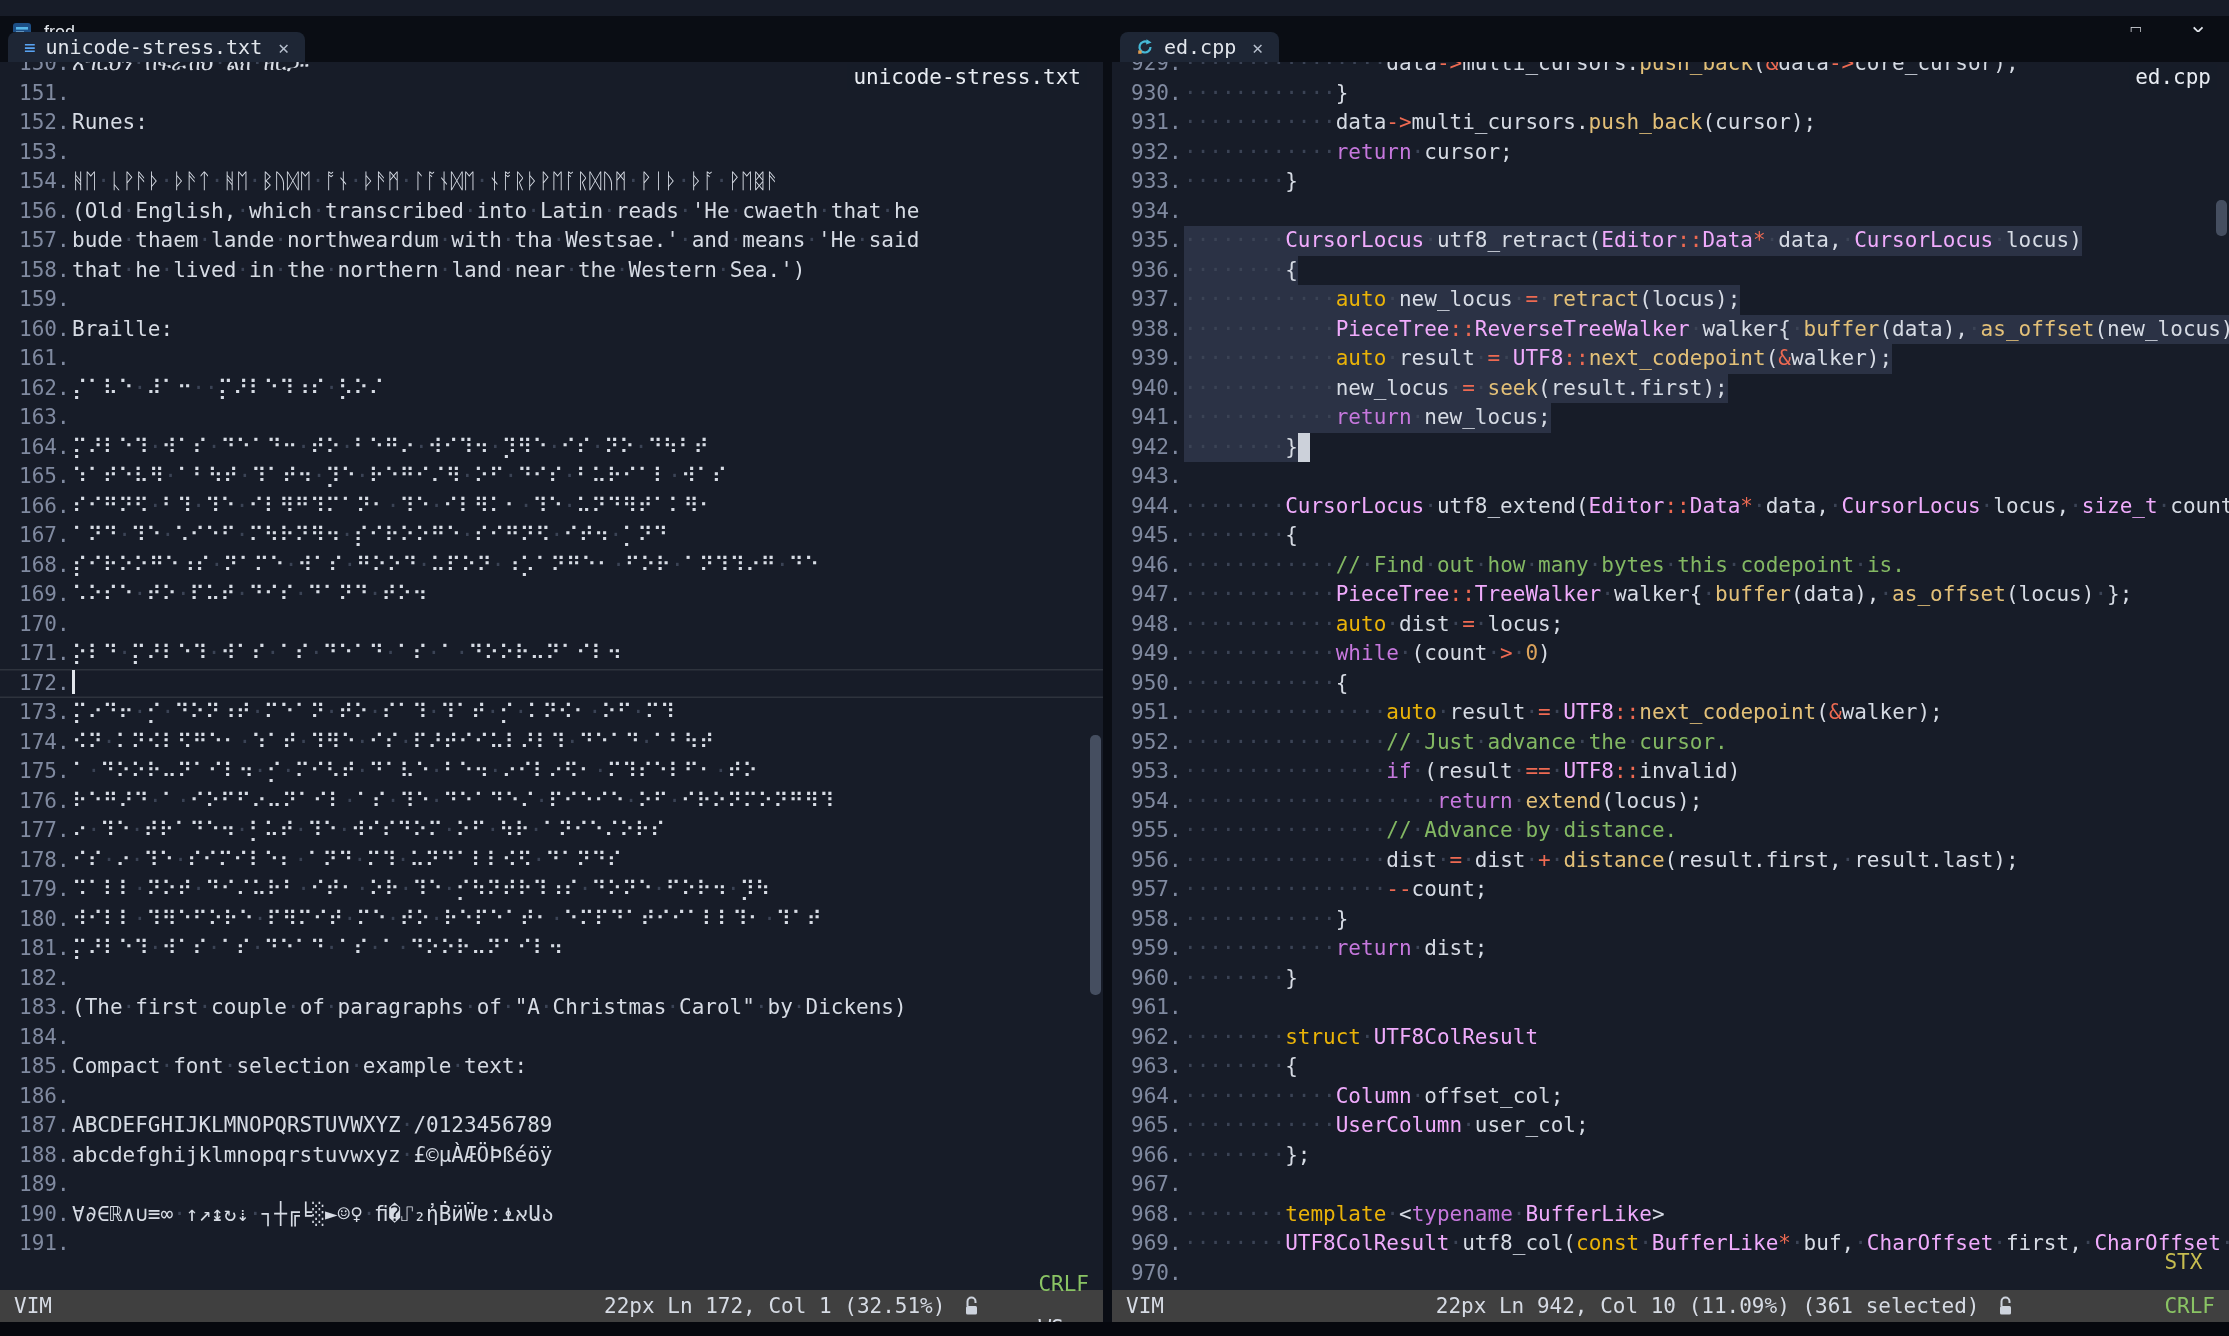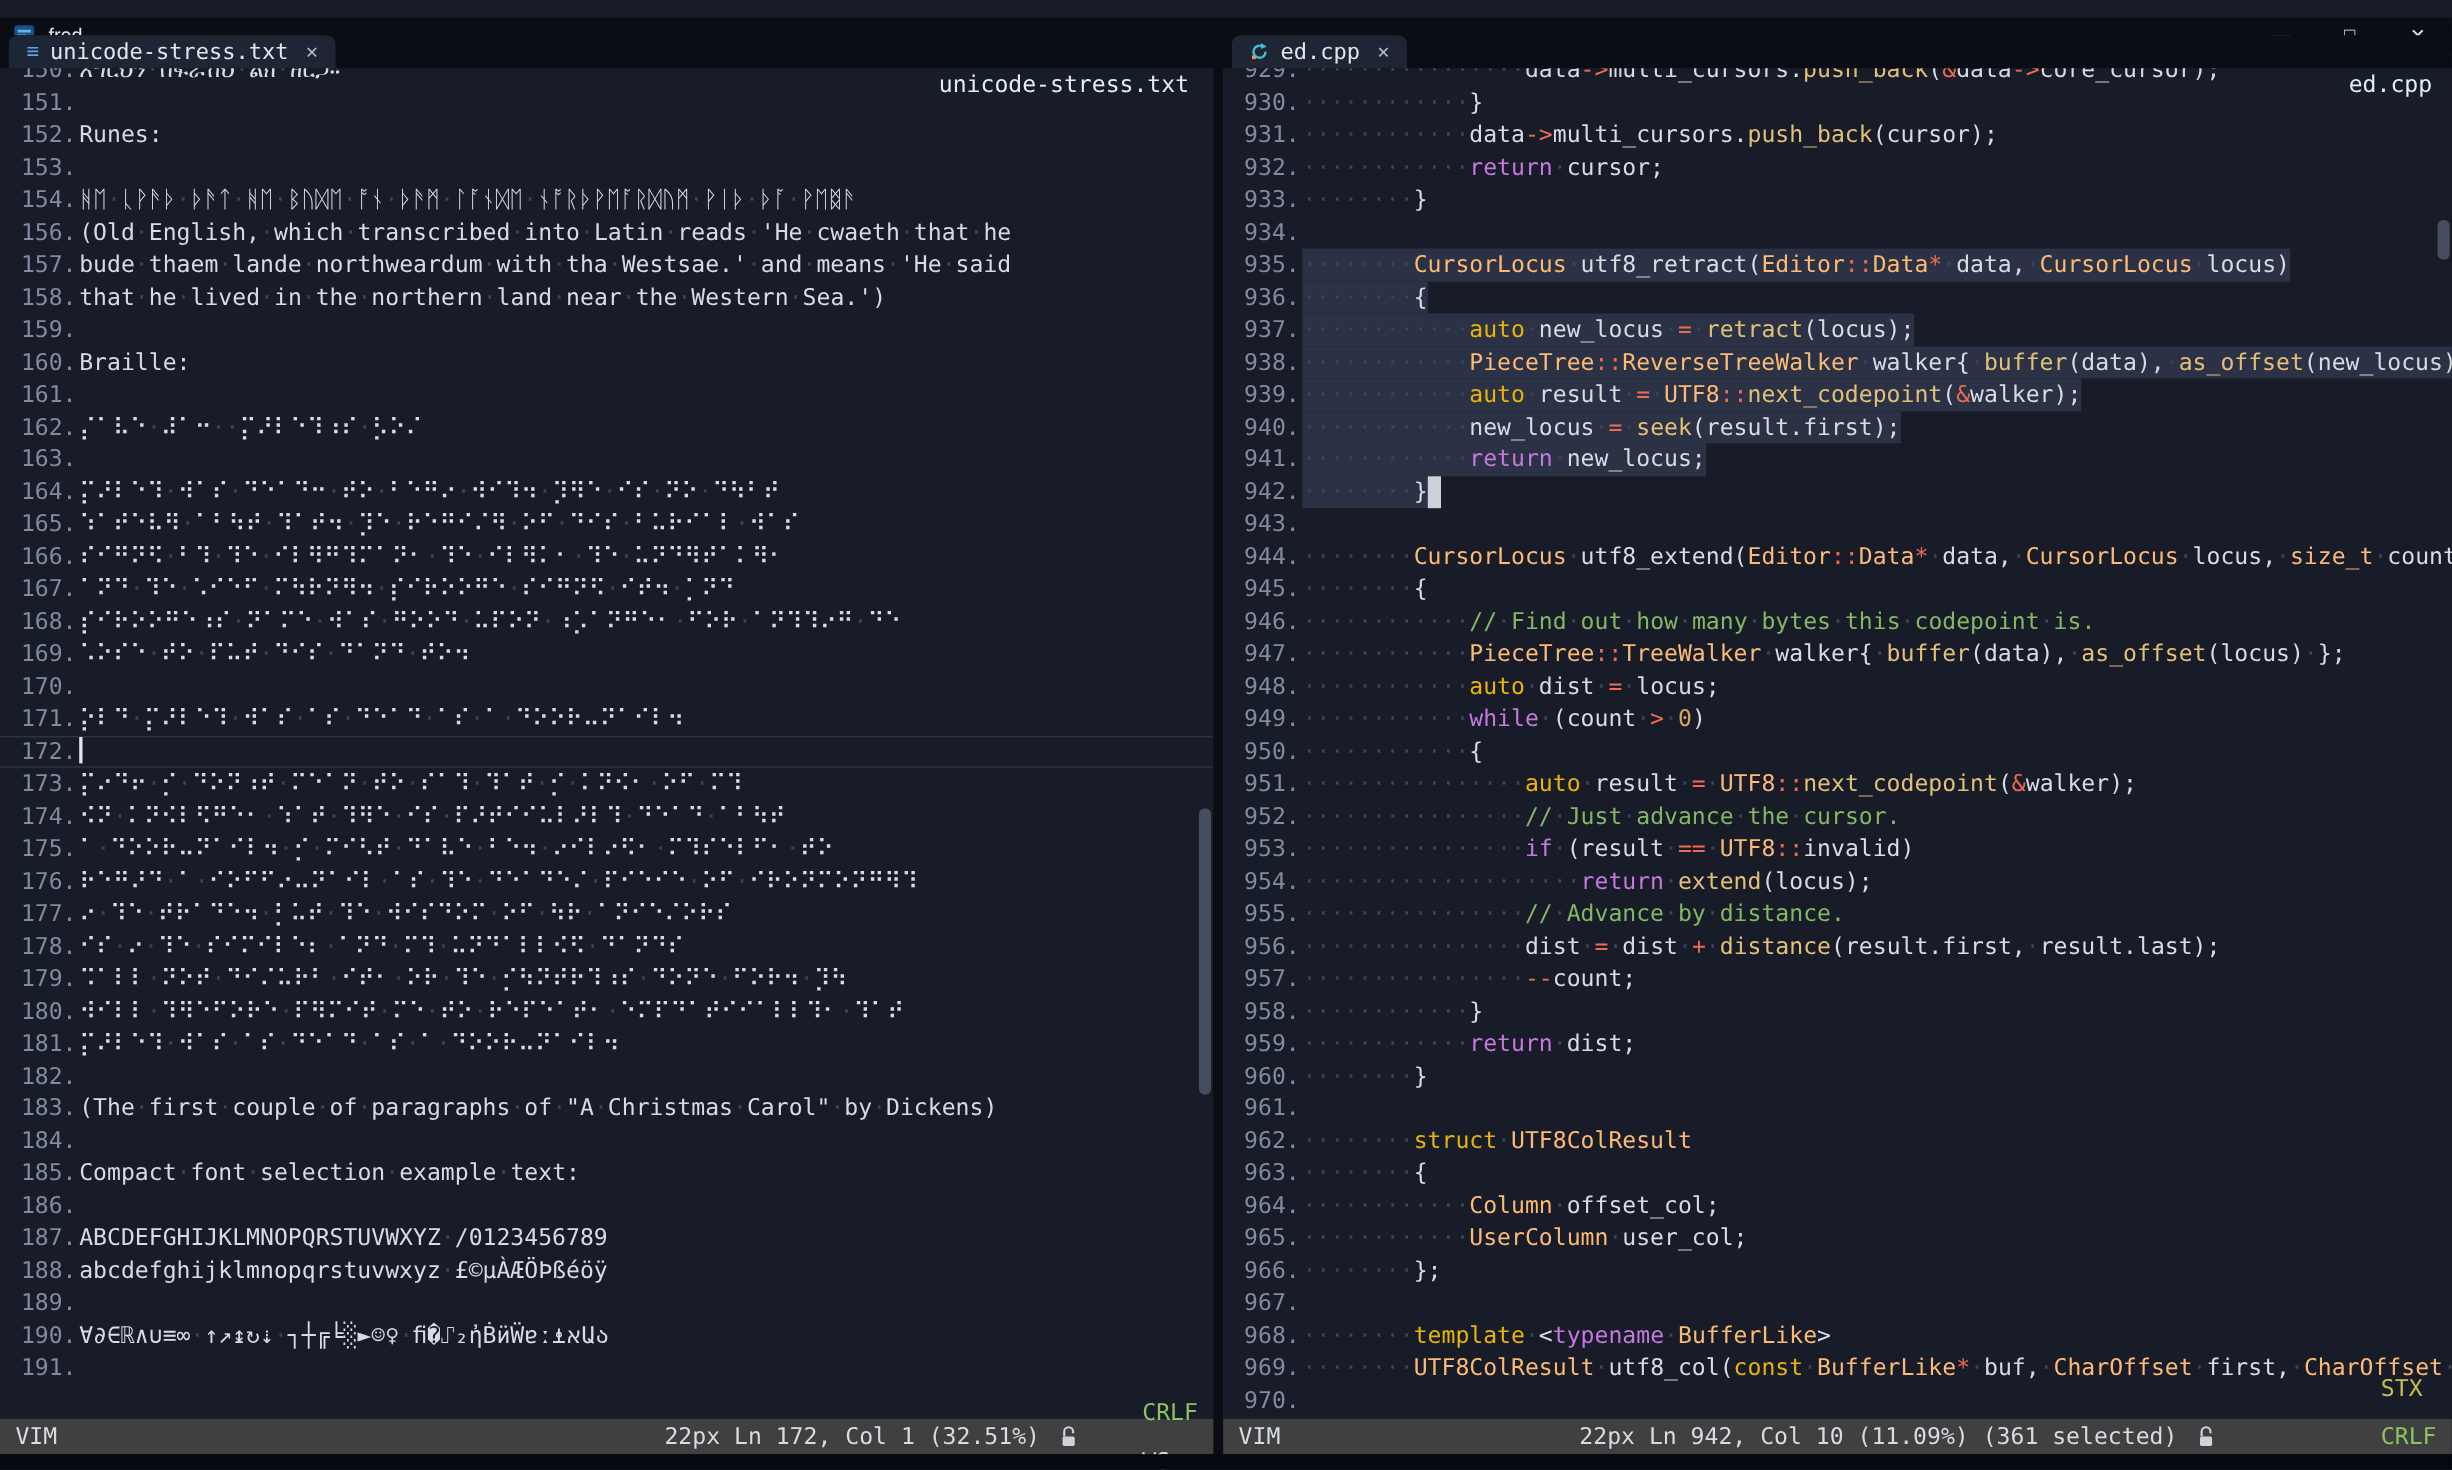"CursorLocus" .y { color: #fdba74 -> #f0abfc }
